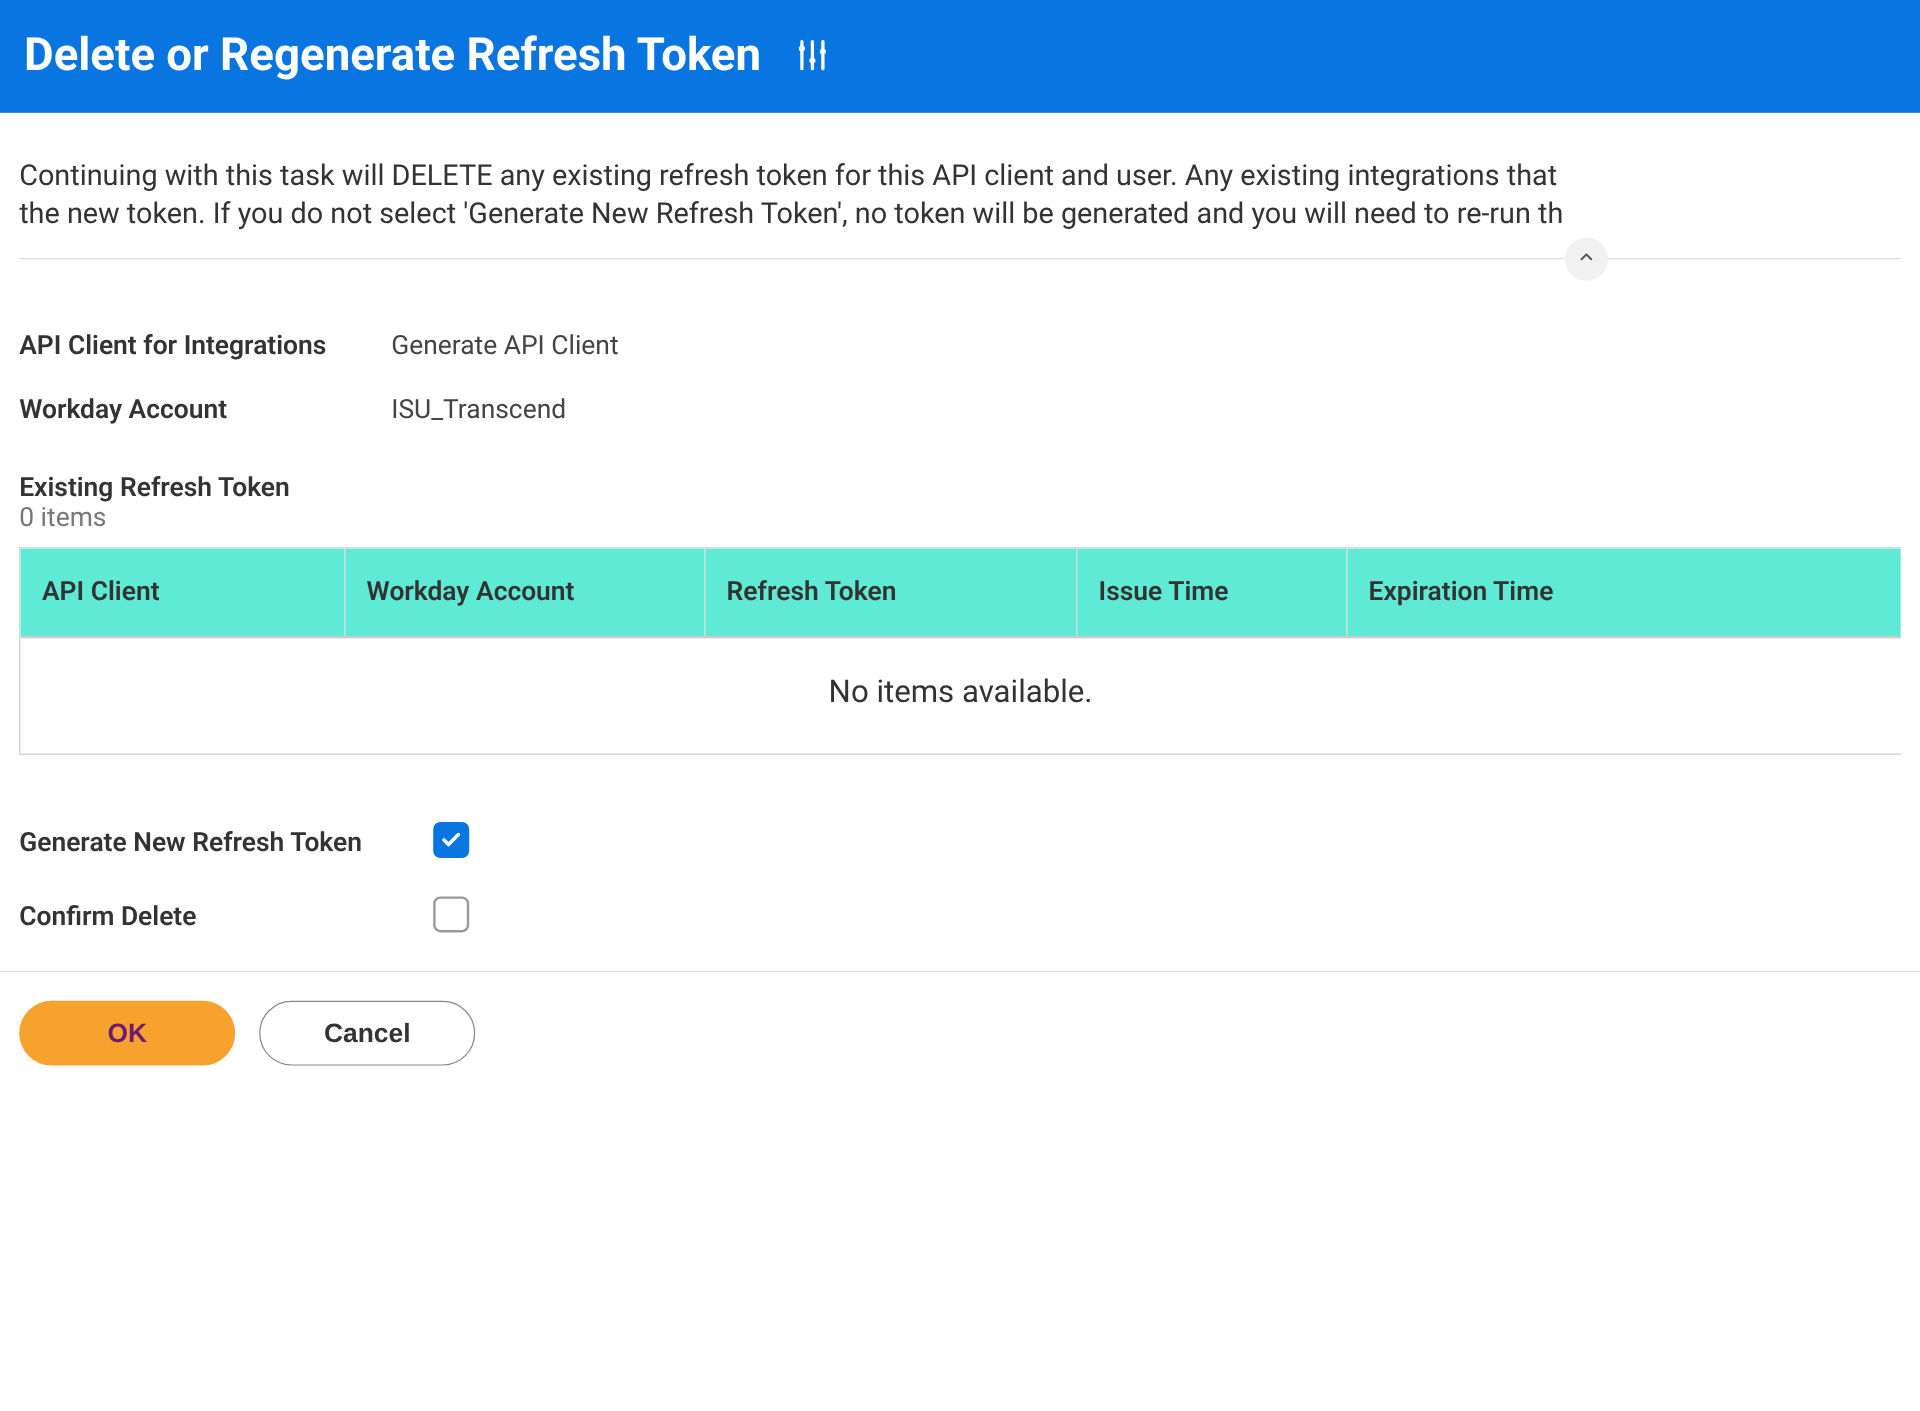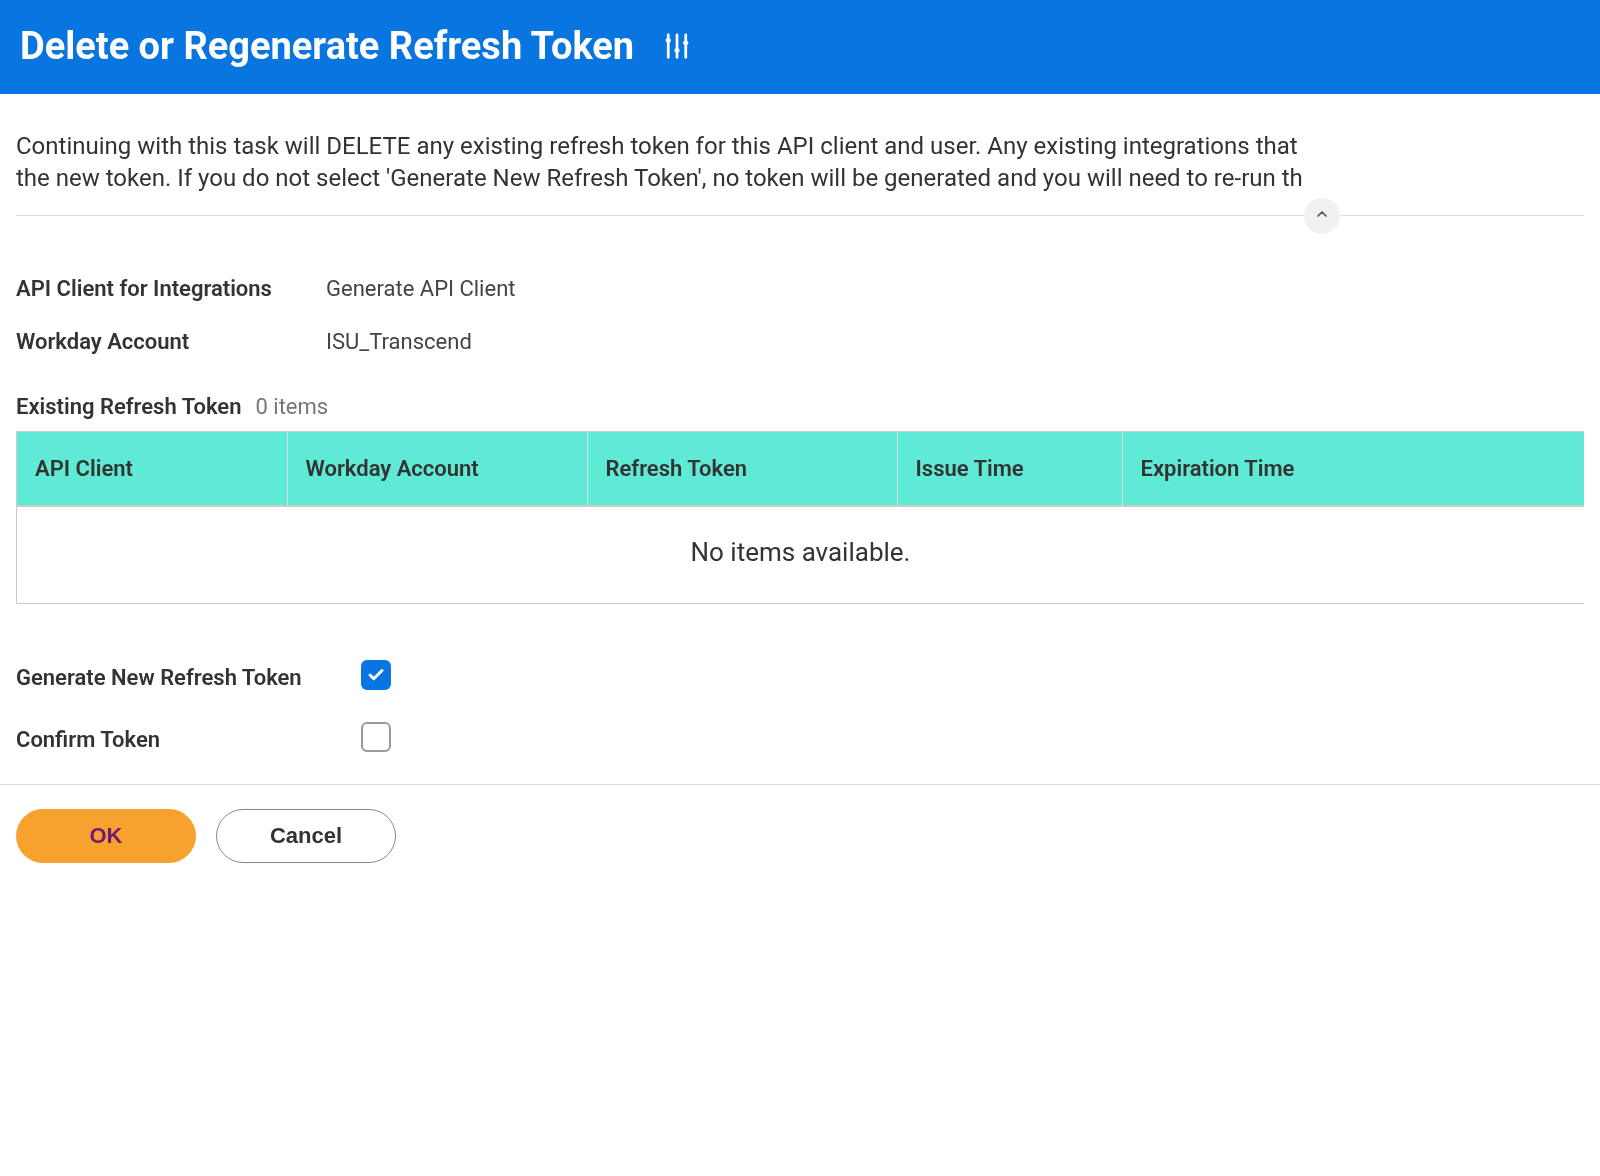"Existing Refresh Token" .table-title-row { flex-direction: none -> column }
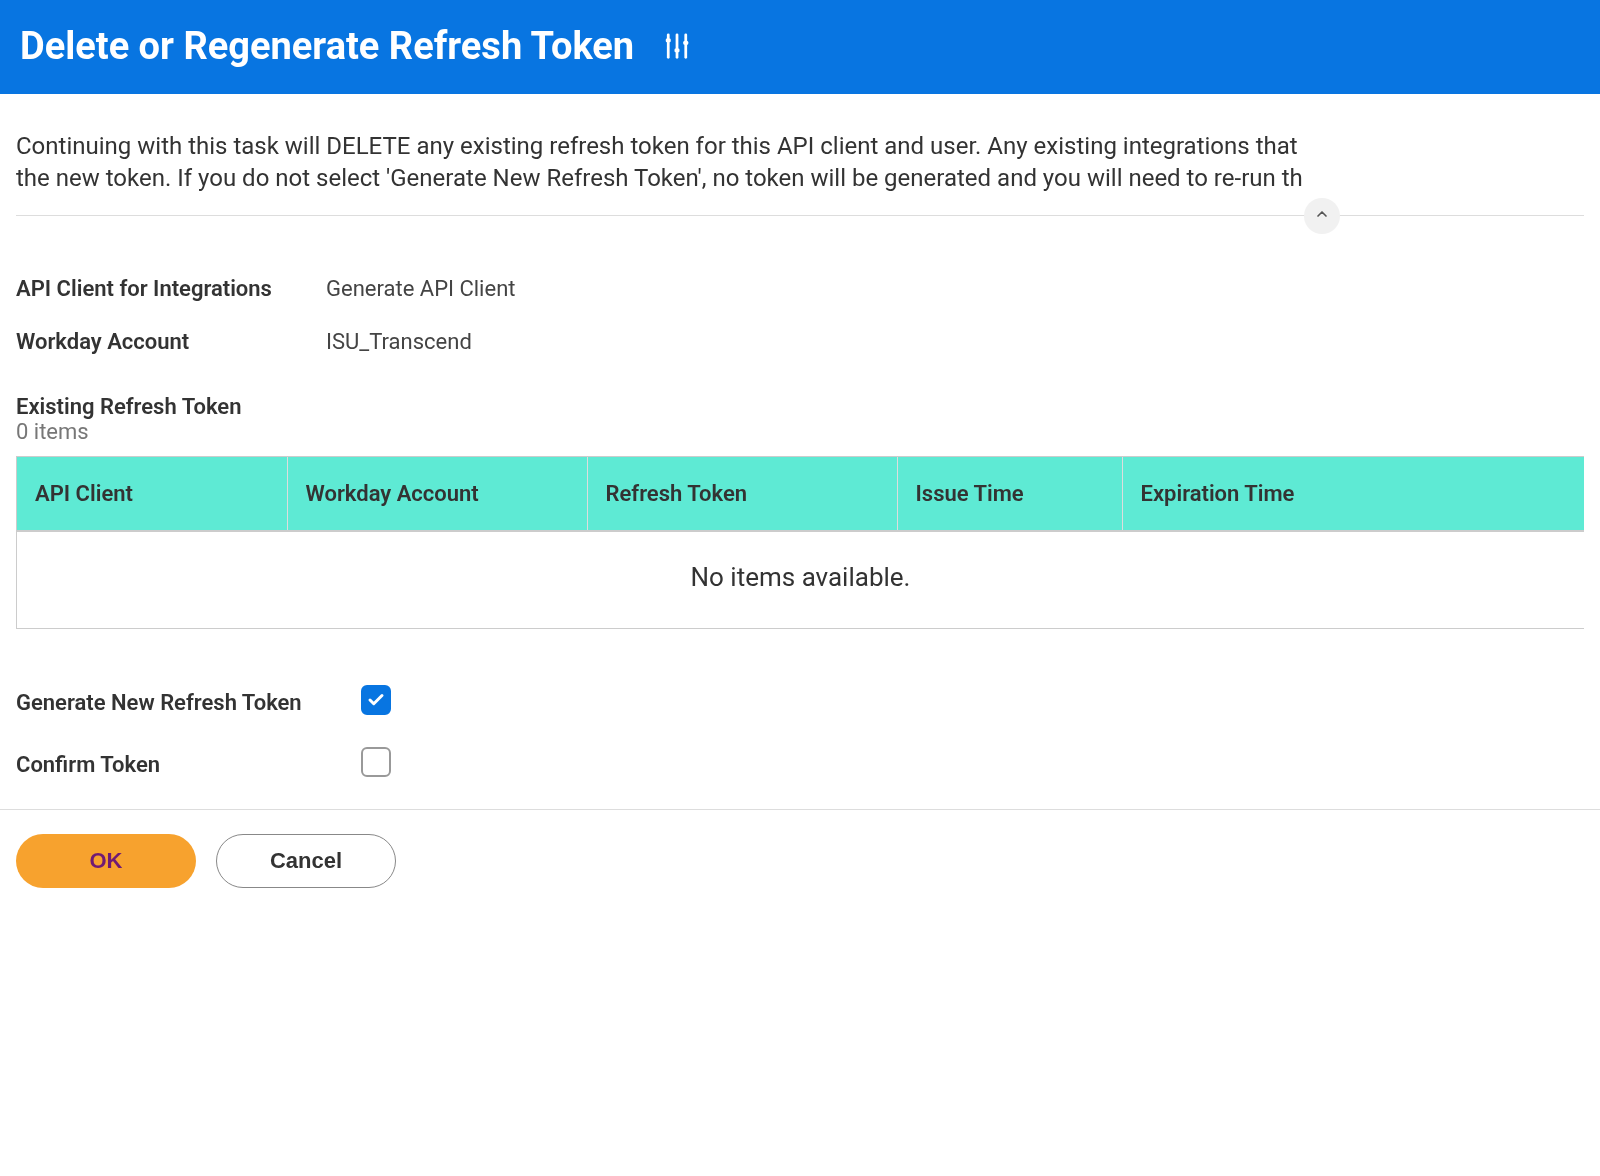"Confirm Token" div.checkbox-label { text: Token -> Delete }
